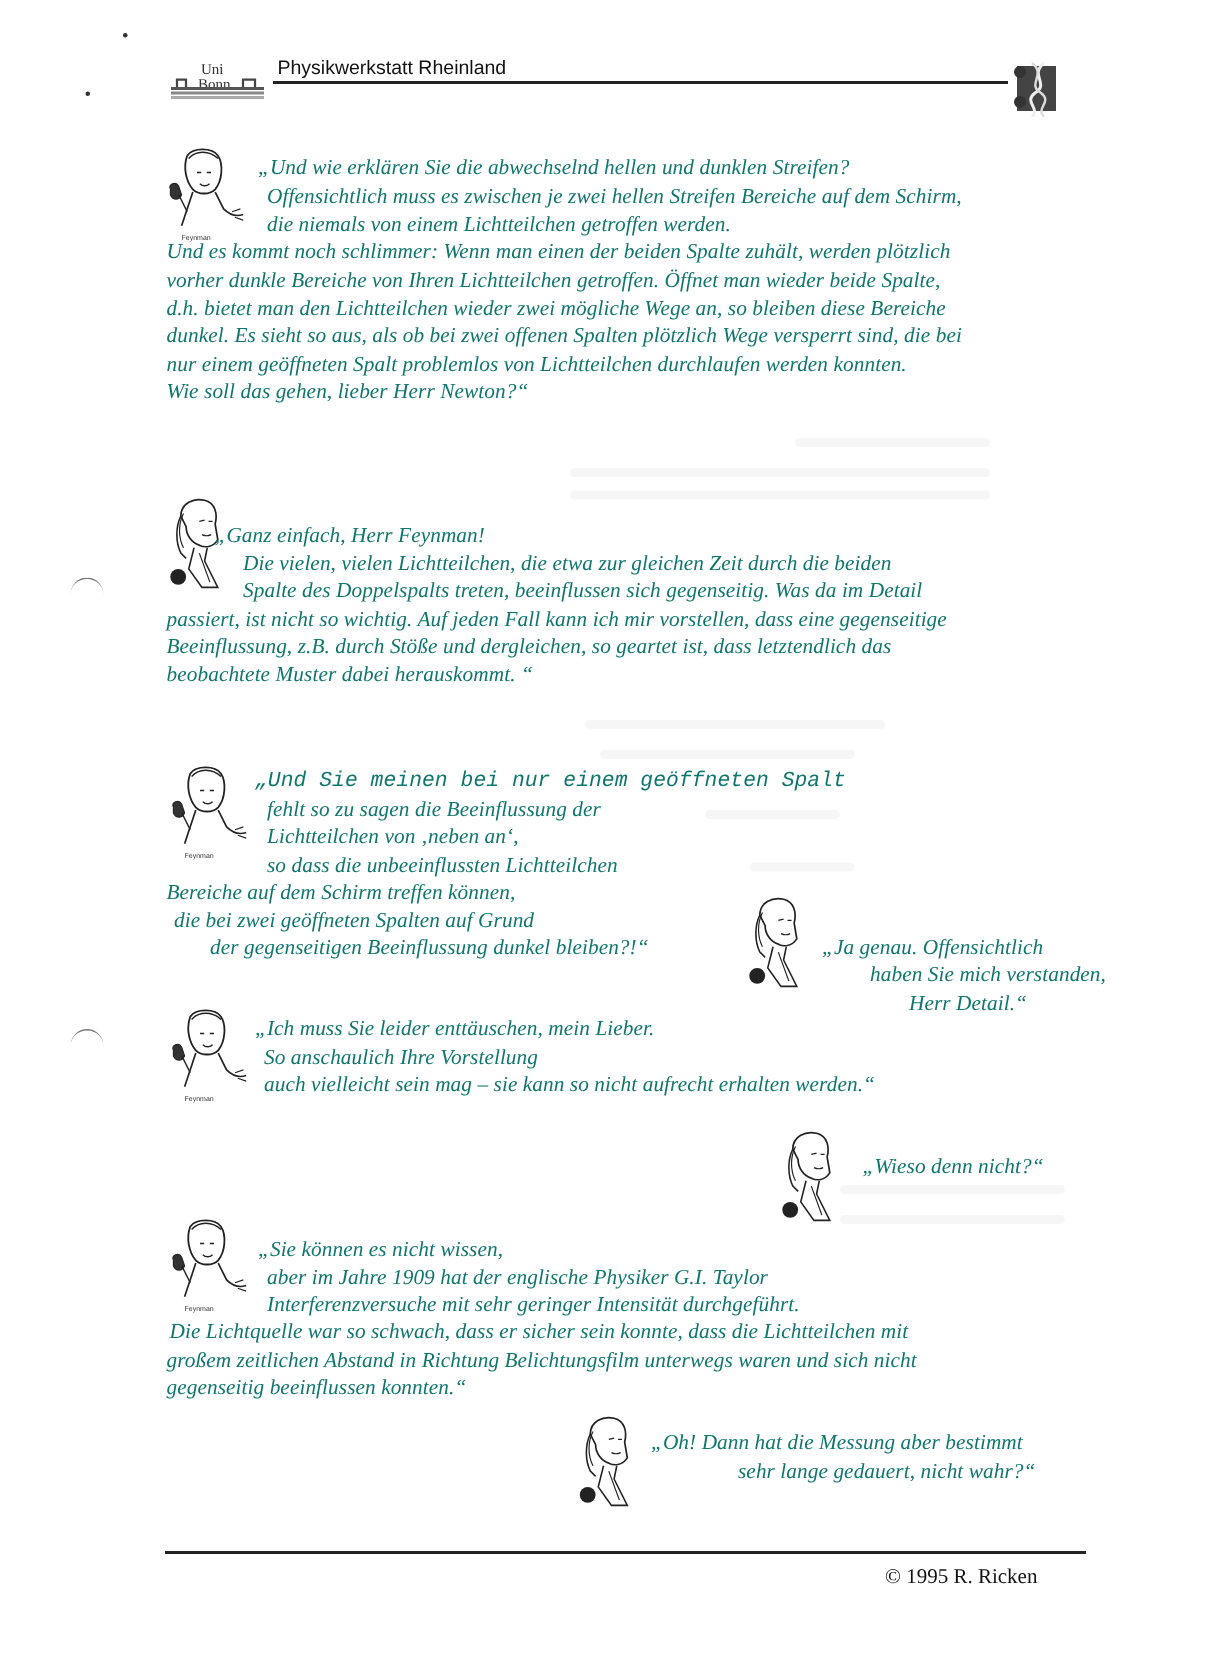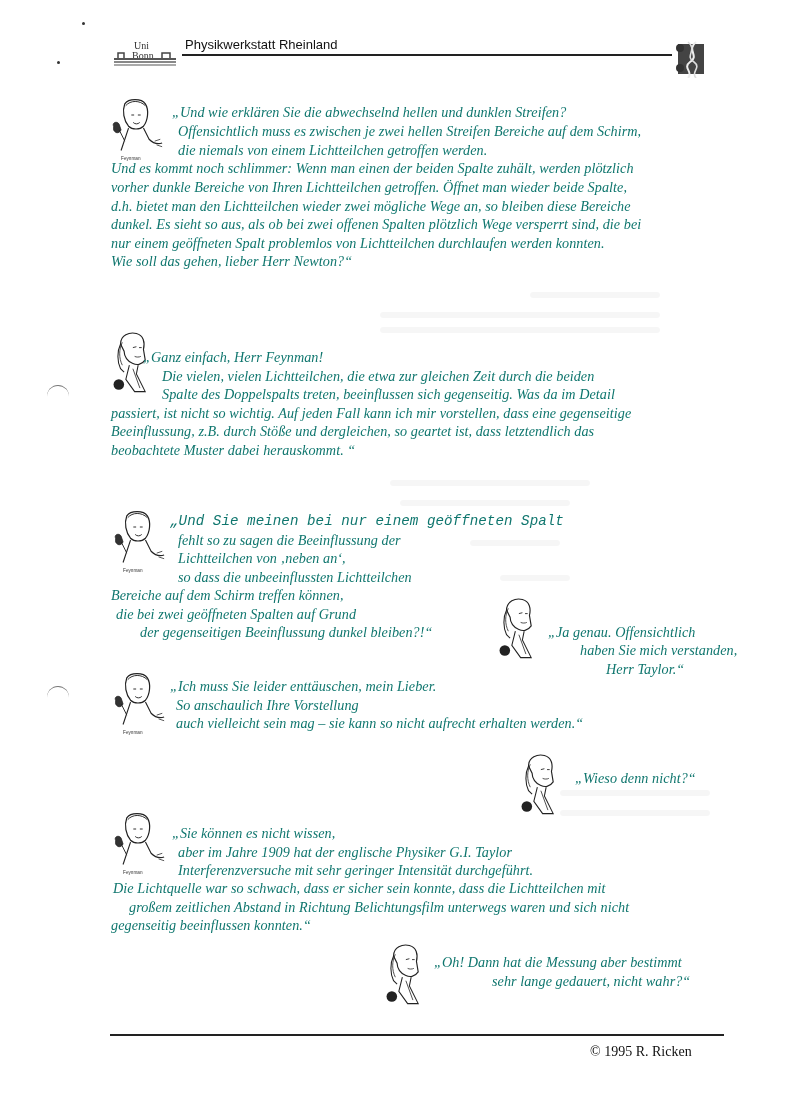"Herr Taylor.“" div.t { text: Taylor -> Detail }
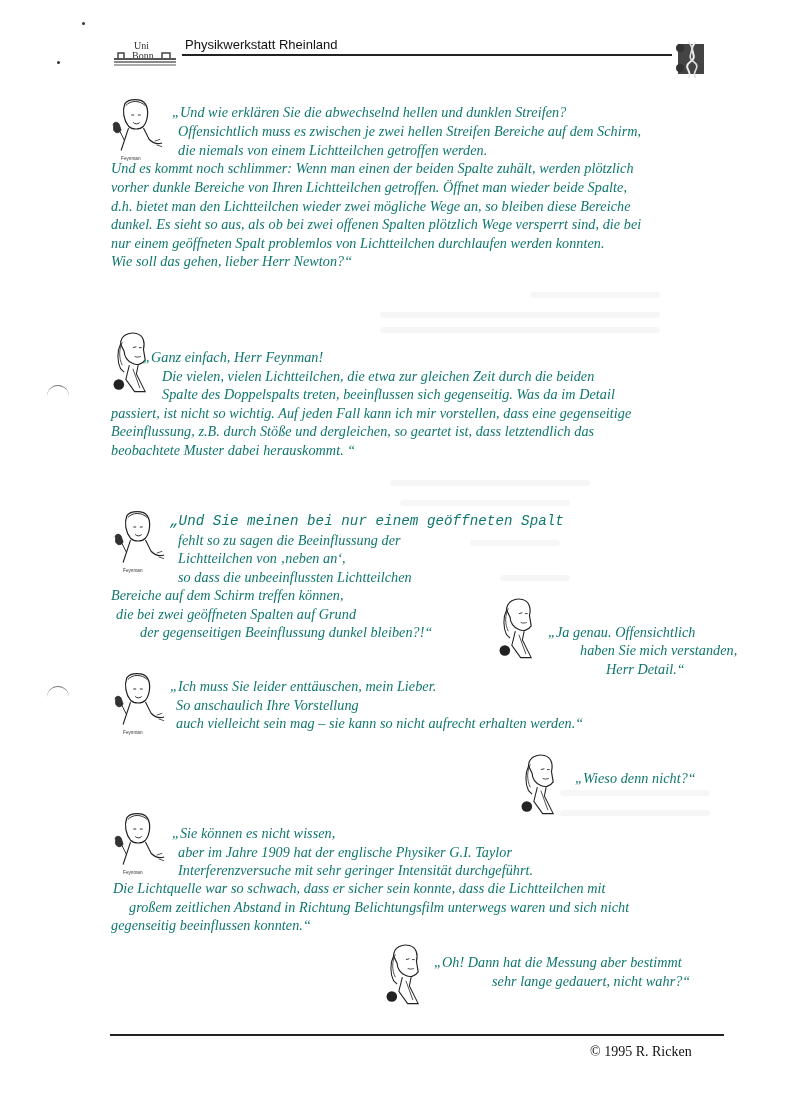"großem zeitlichen Abstand in Richtung" div.t { left: 129px -> 111px }
